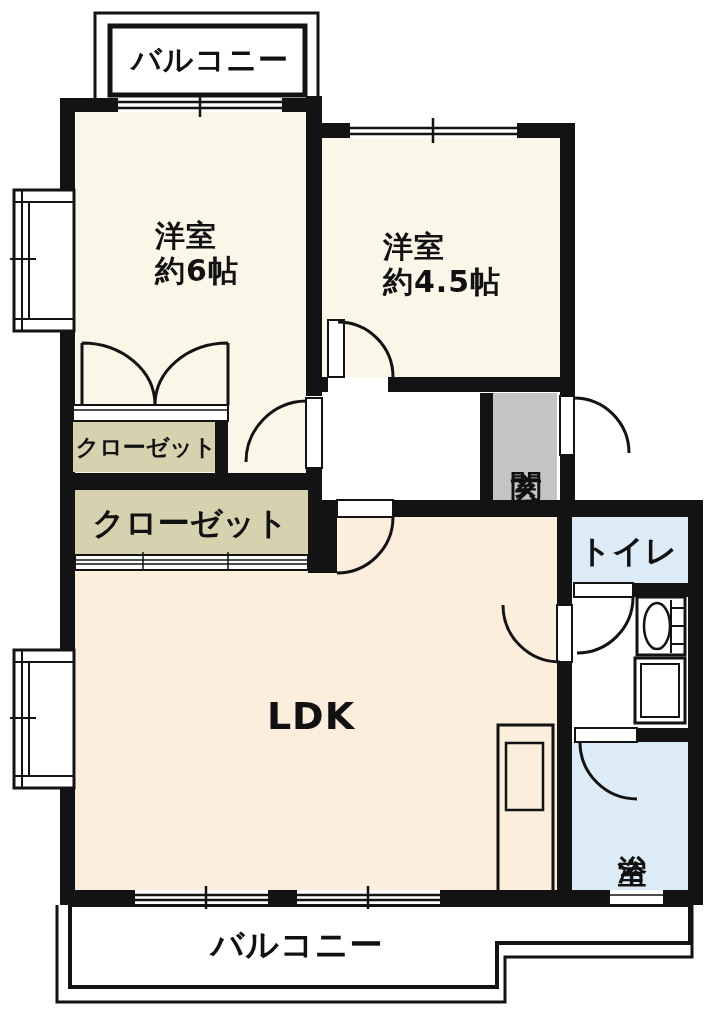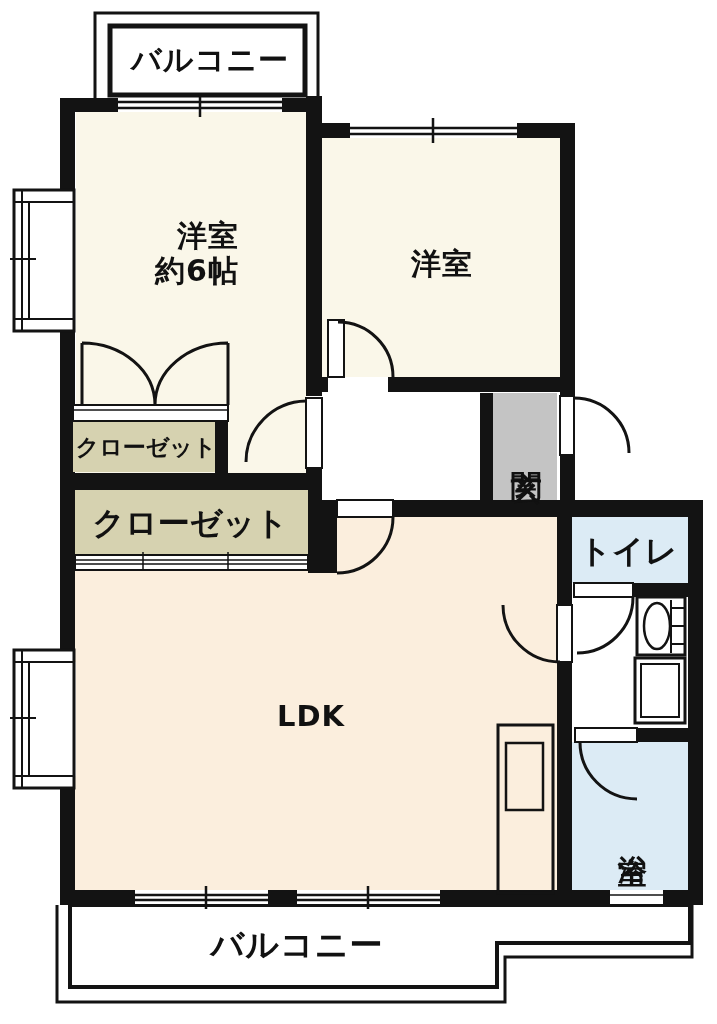"バルコニー" .lbl { text-align: right -> left }
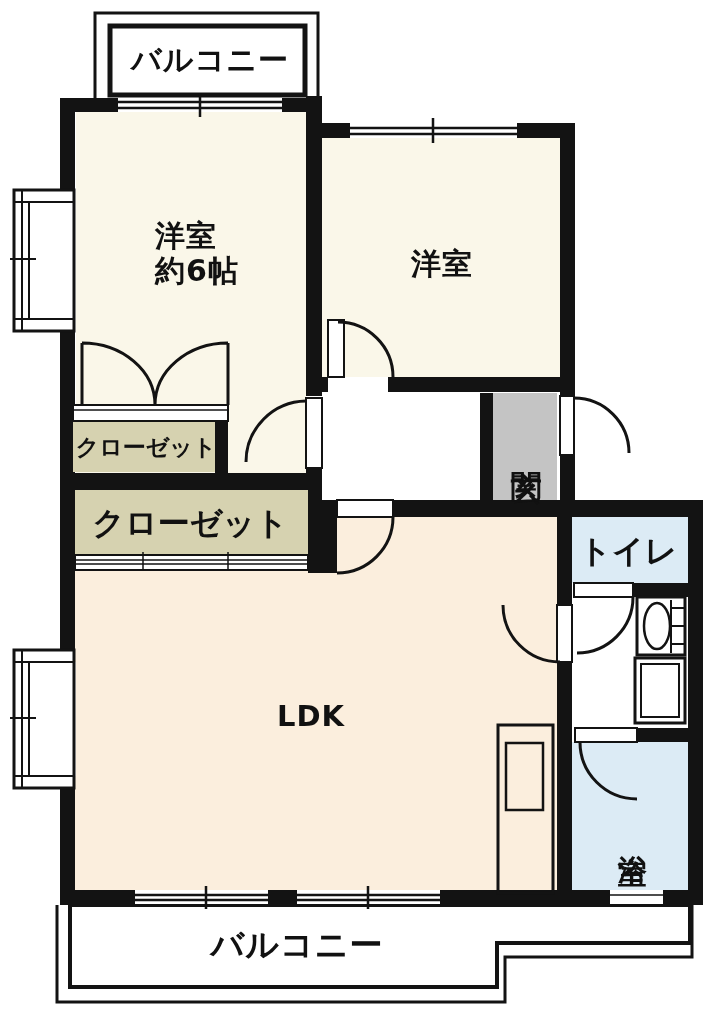"約4.5帖" span { html: none -> <span>約4.5帖</span> }
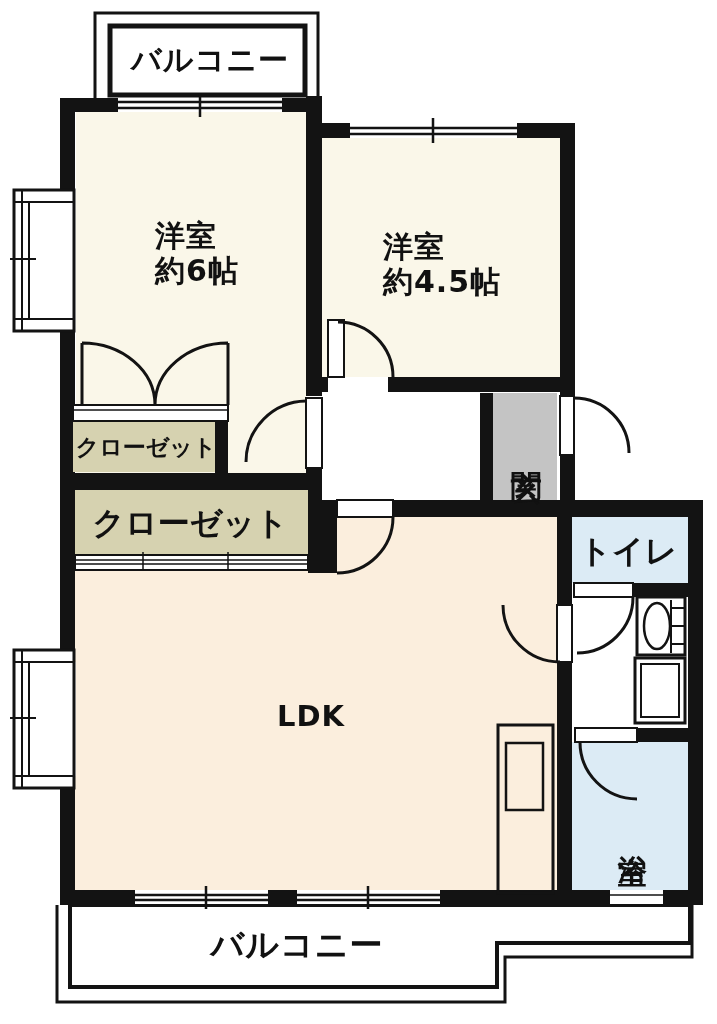"LDK" div.lbl { font-size: 29px -> 38px }
